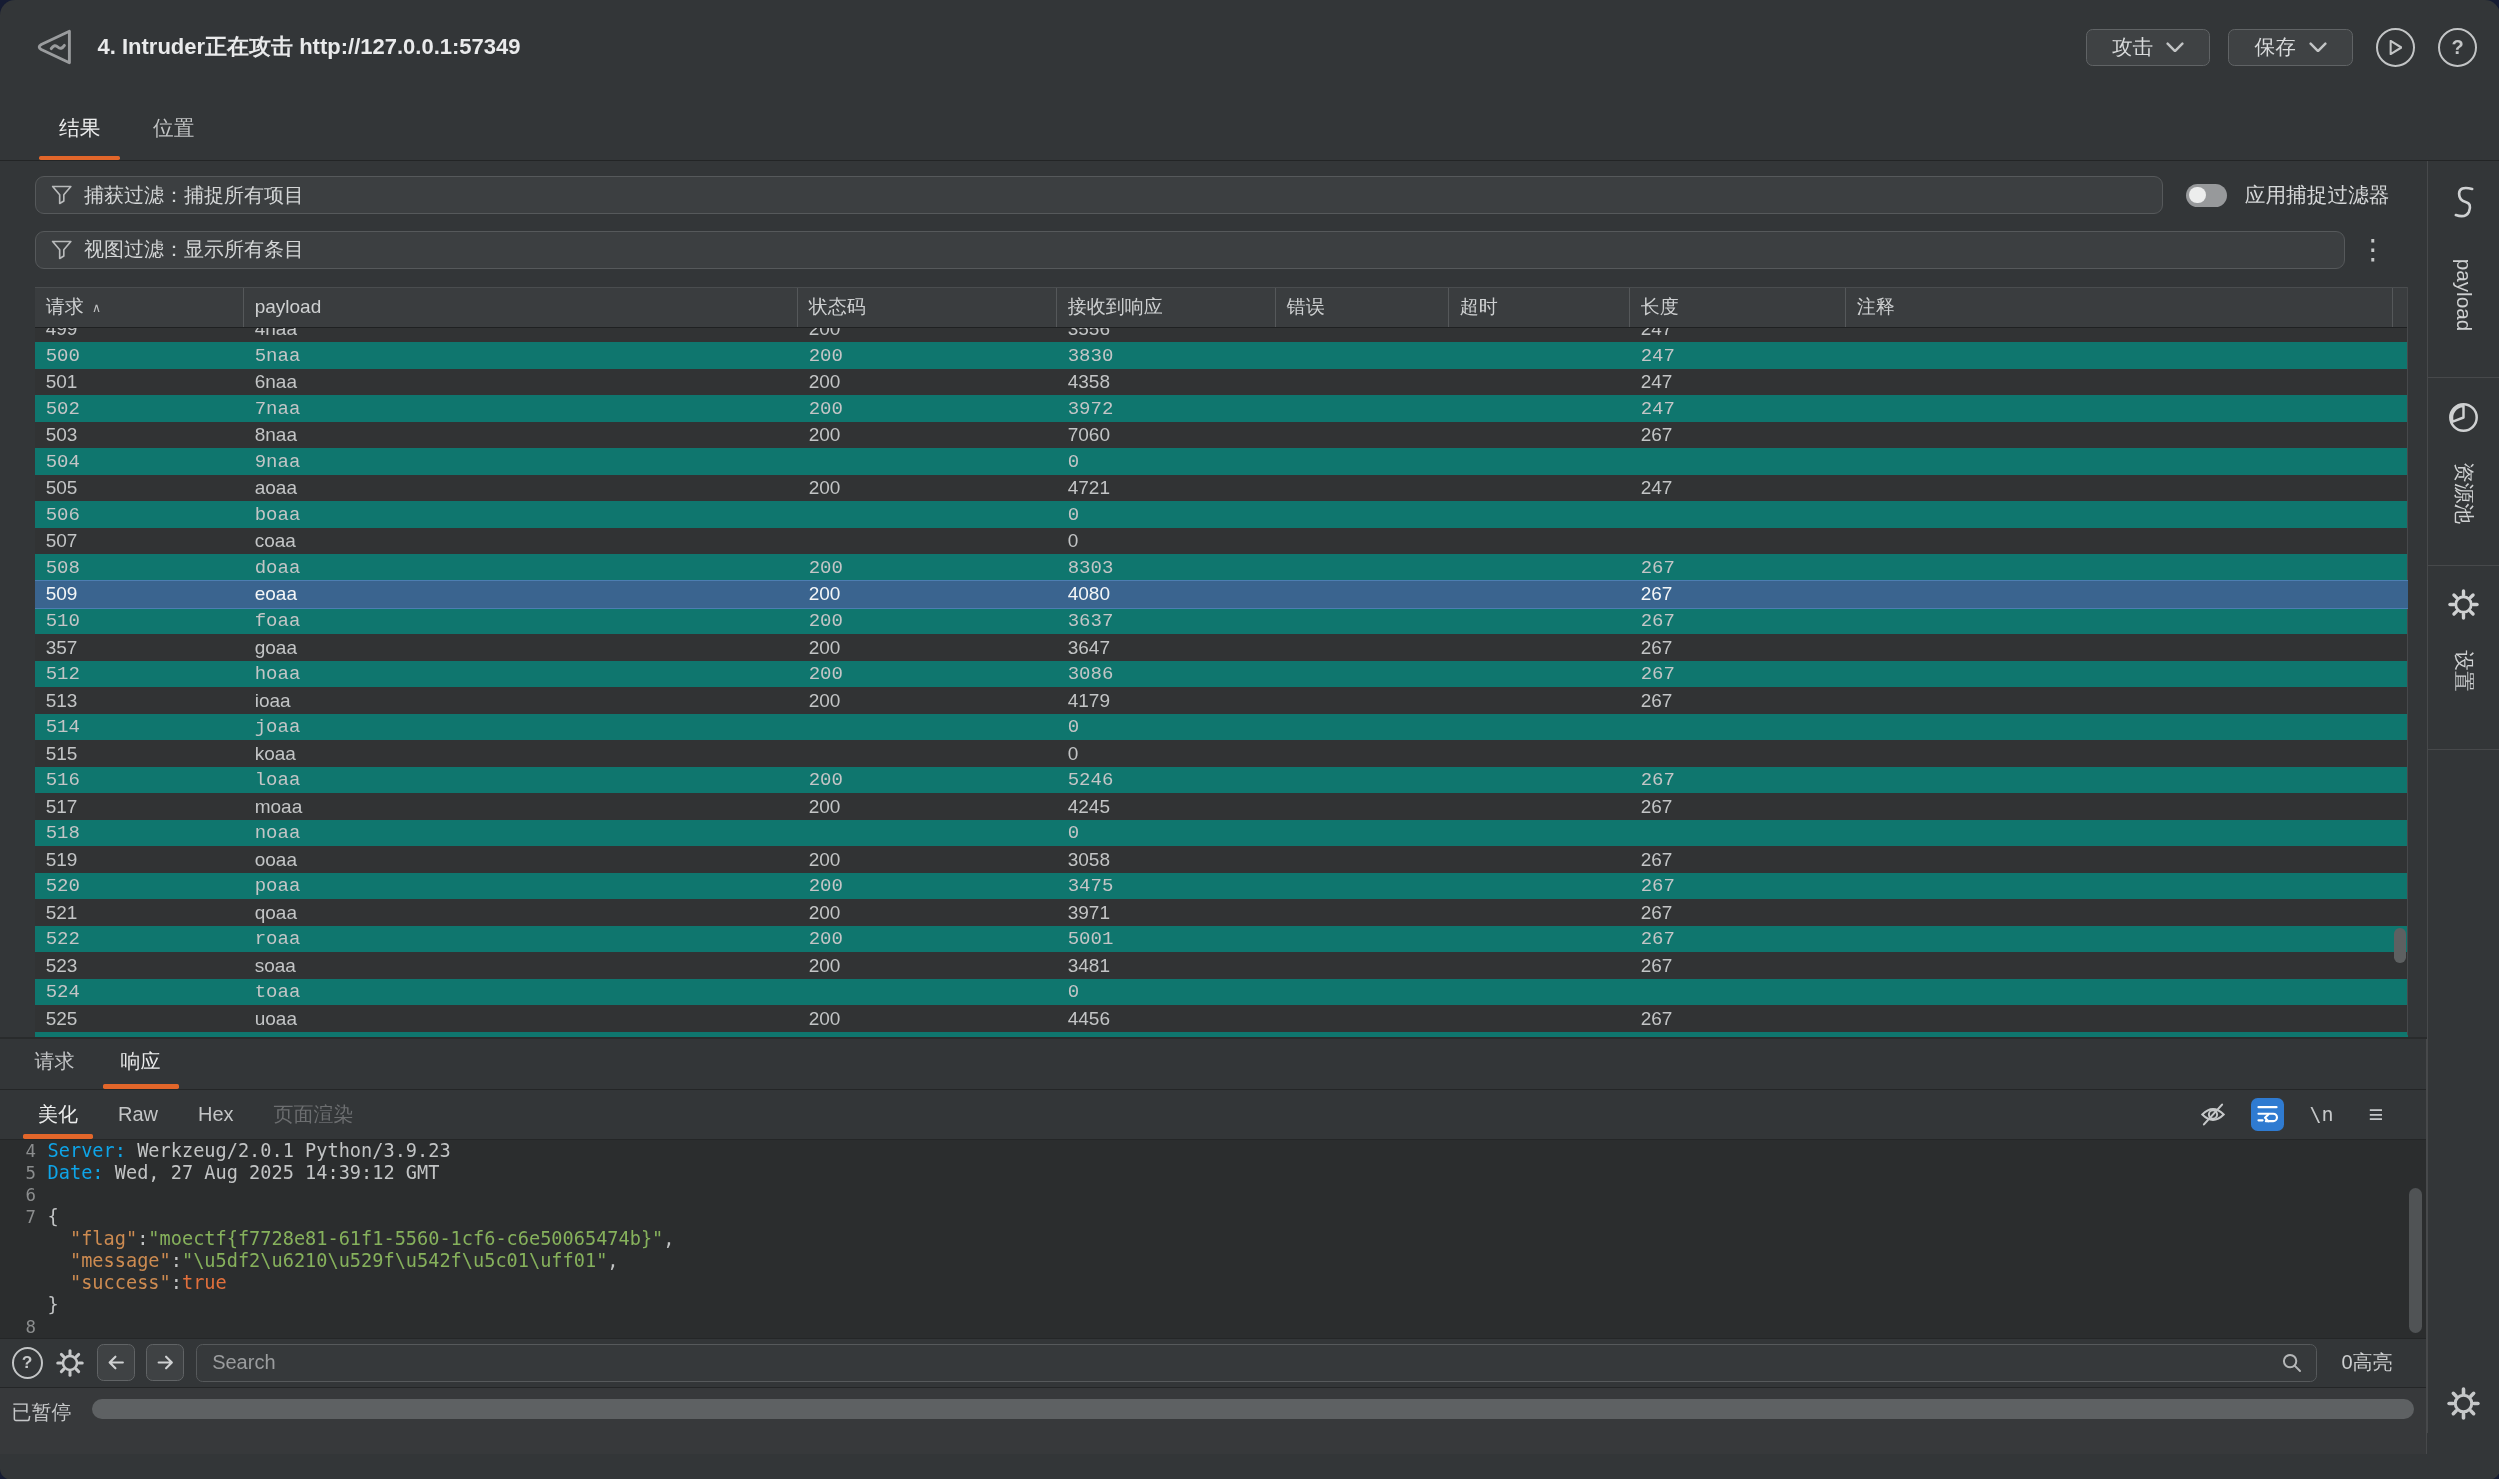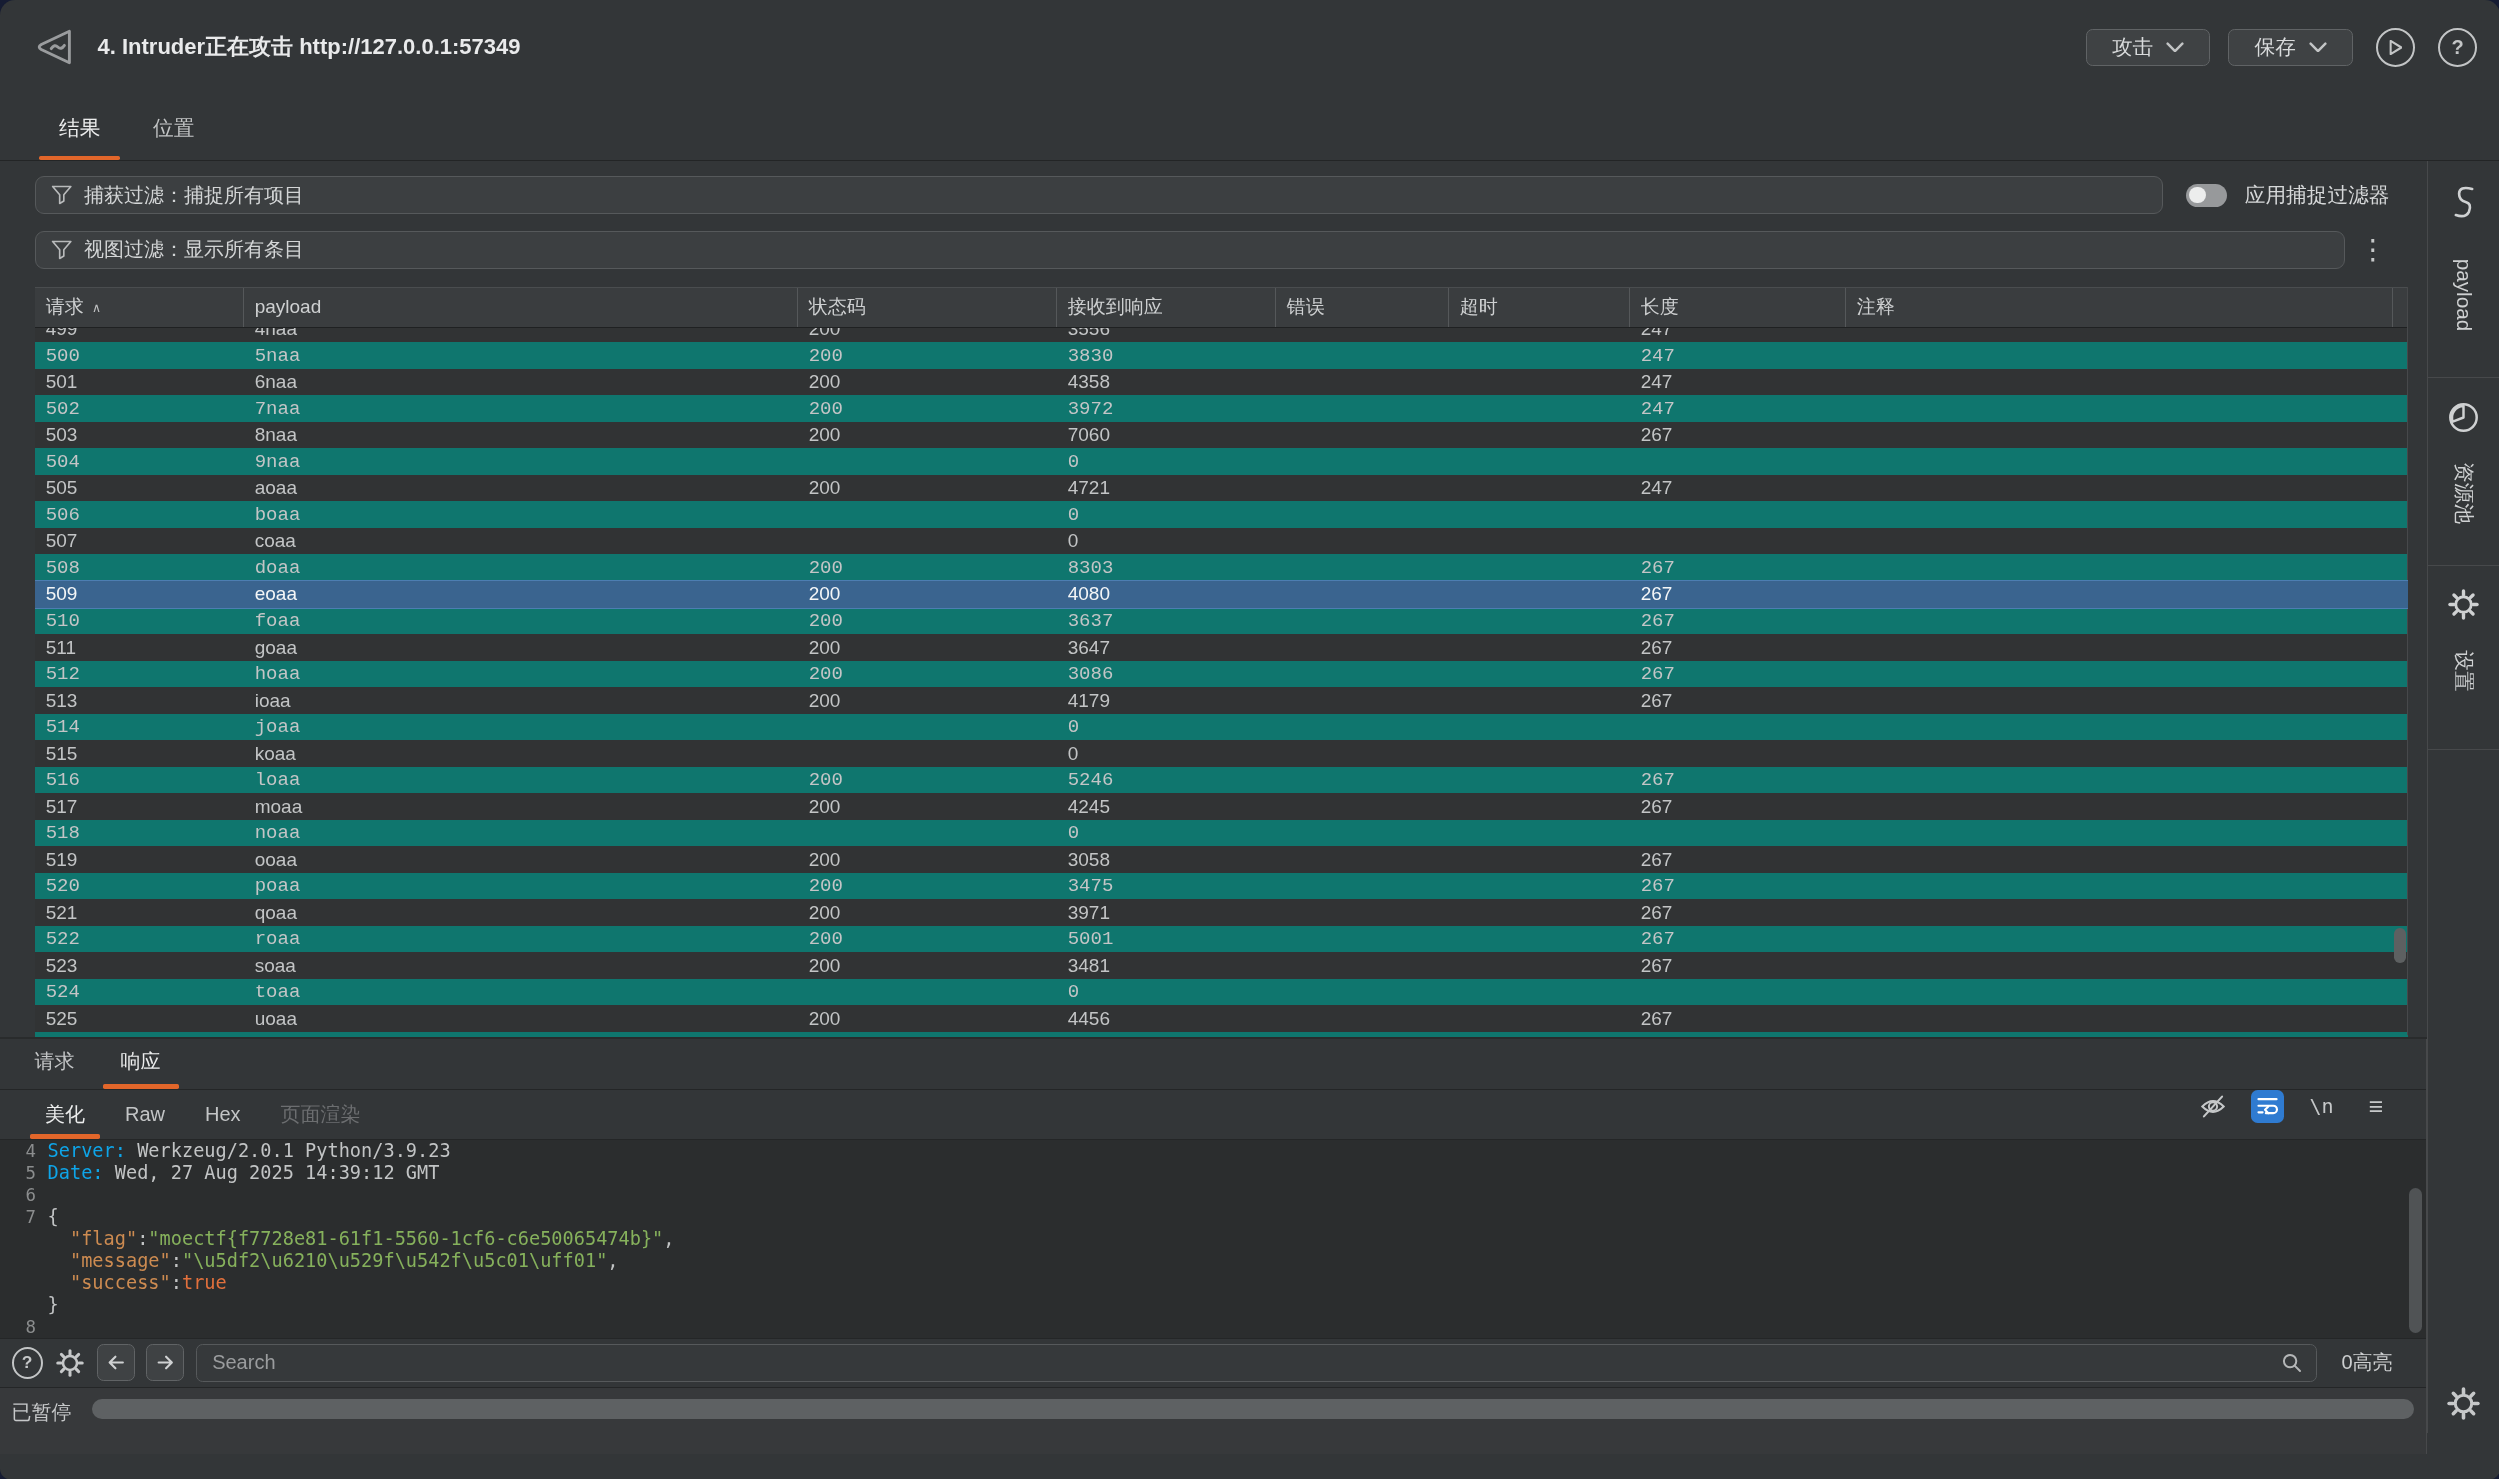"511" div.tcell { text: 511 -> 357 }
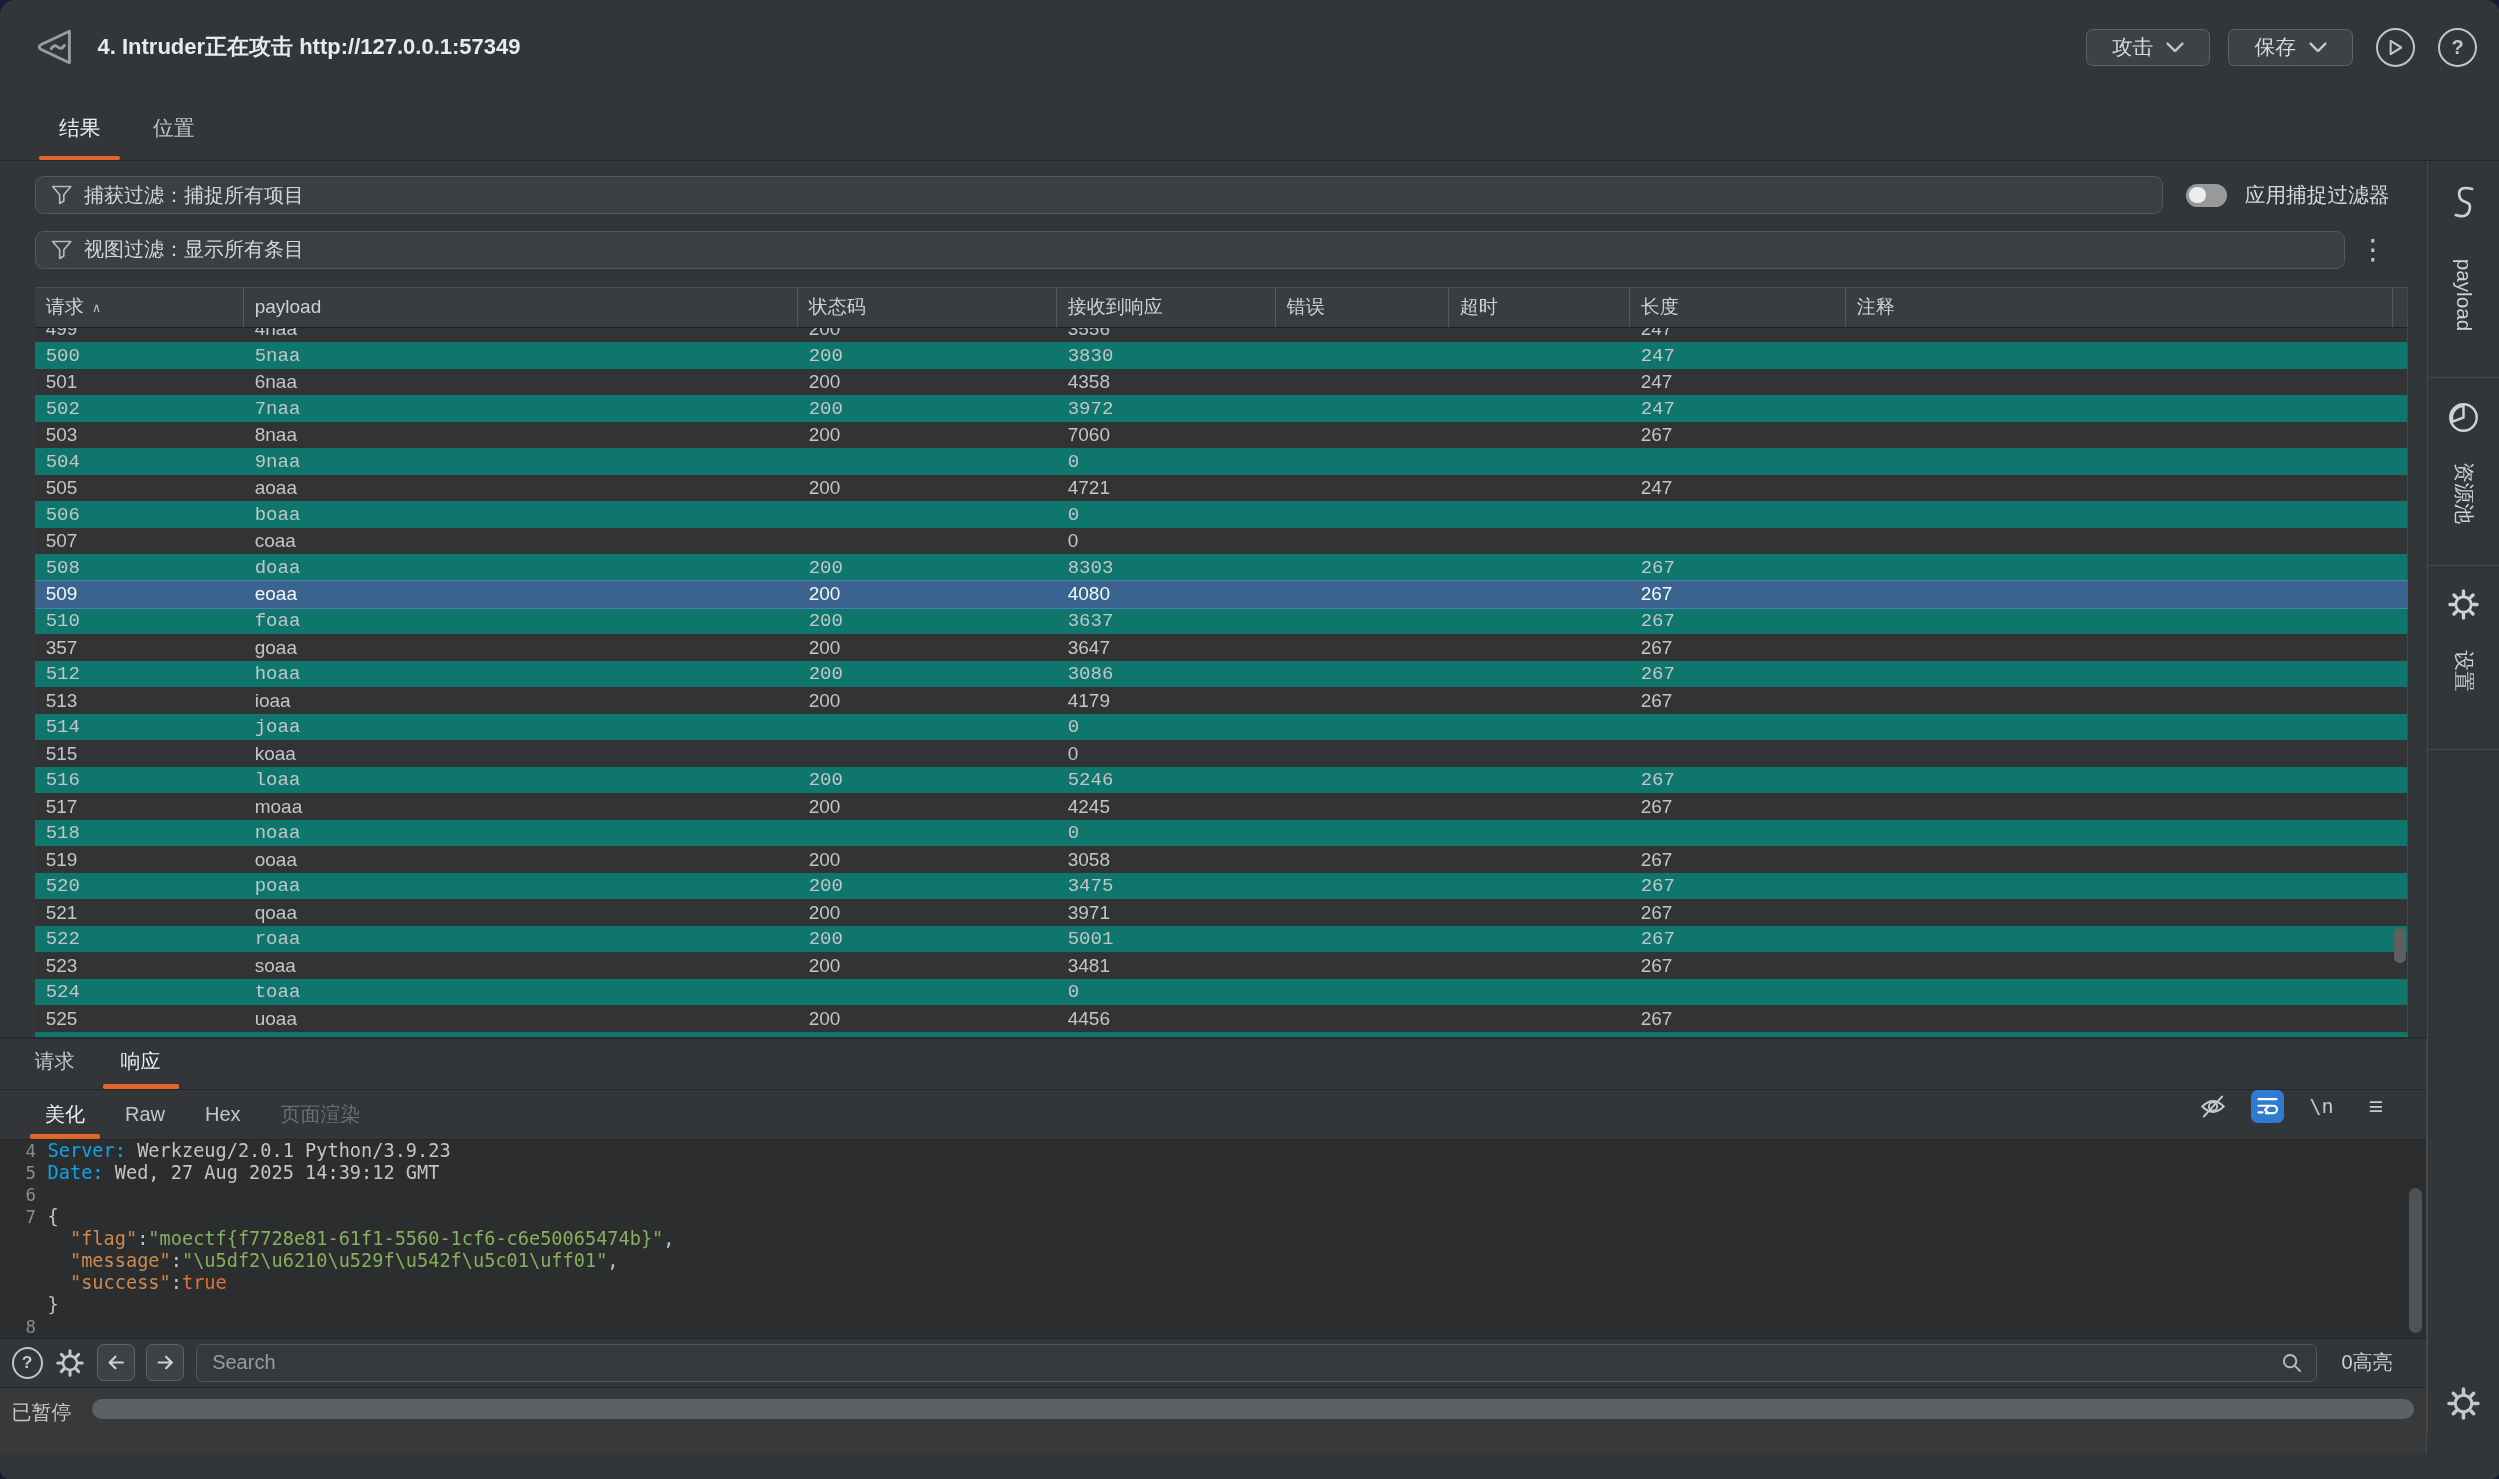"美化" .subtabs { align-items: flex-start -> center; padding-left: 25px -> 18px }
